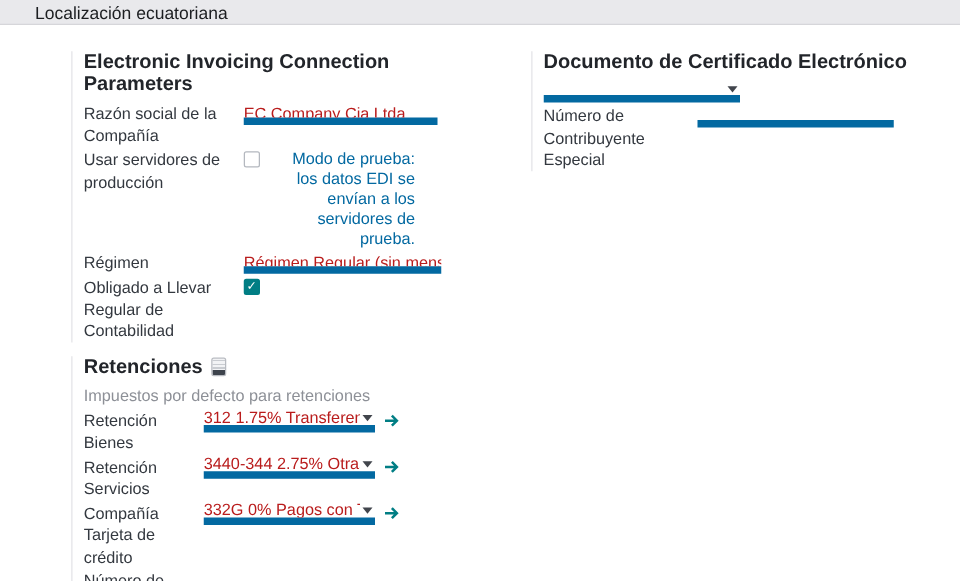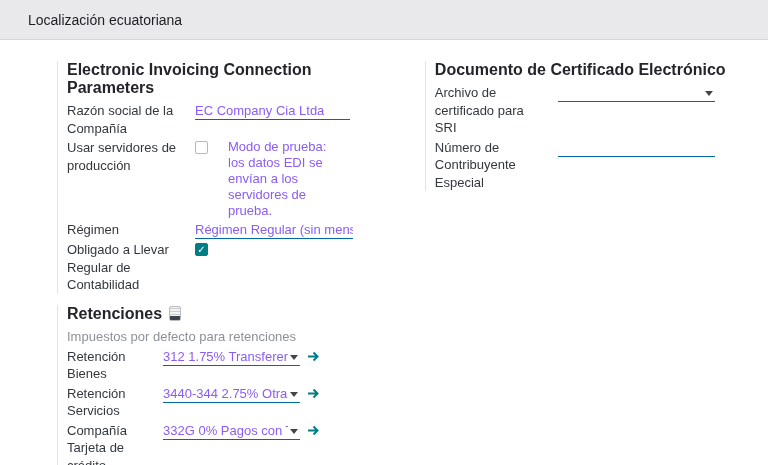"Localización ecuatoriana" .topbar { height: 40px -> 20px }
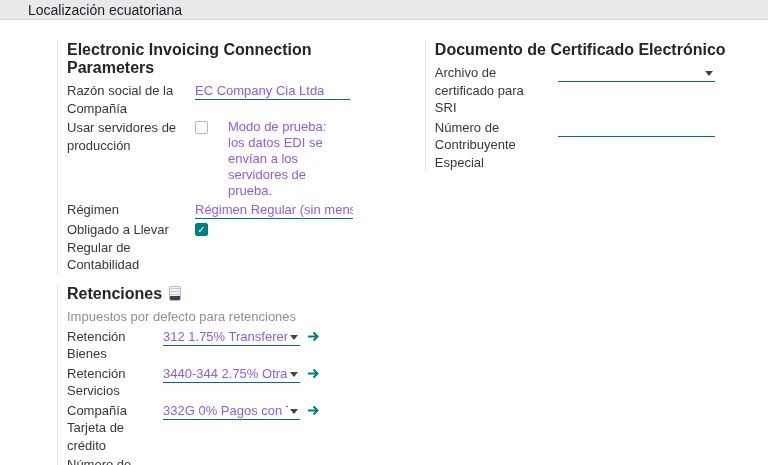"Archivo de certificado para SRI" div.label { html: <div>Archivo de certificado para SRI</div> -> none }
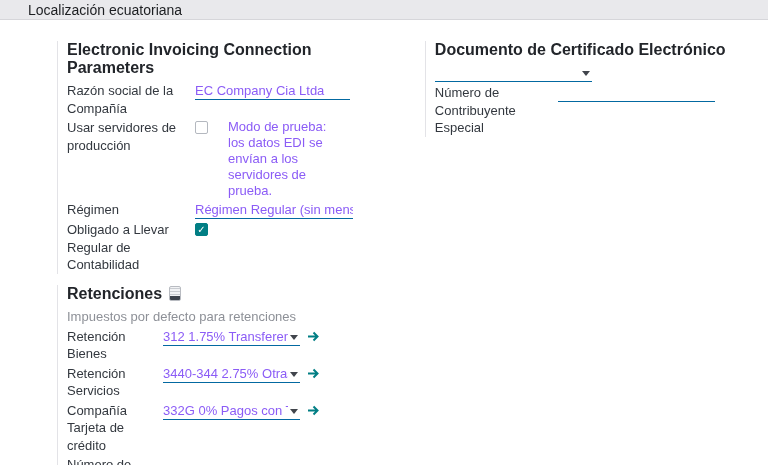"EC Company Cia Ltda" .input-line { border-bottom: 1px solid #0369a1 -> 6px solid #0369a1; color: #8b5cf6 -> #b91c1c }
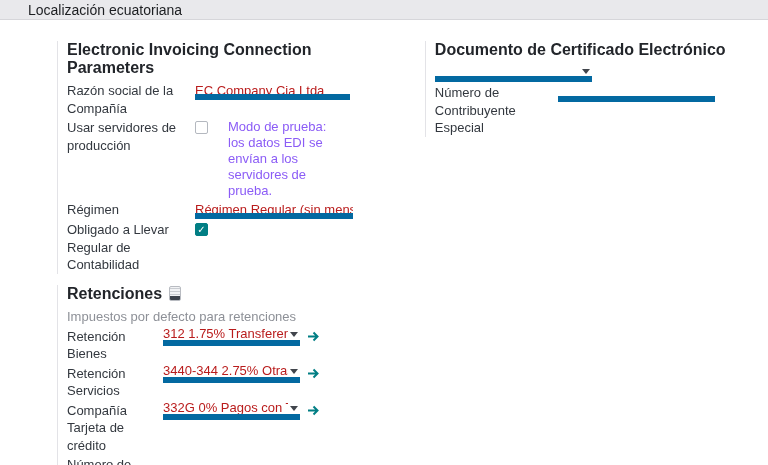"Modo de prueba: los datos" .help-text { color: #8b5cf6 -> #0369a1; text-align: none -> right }
